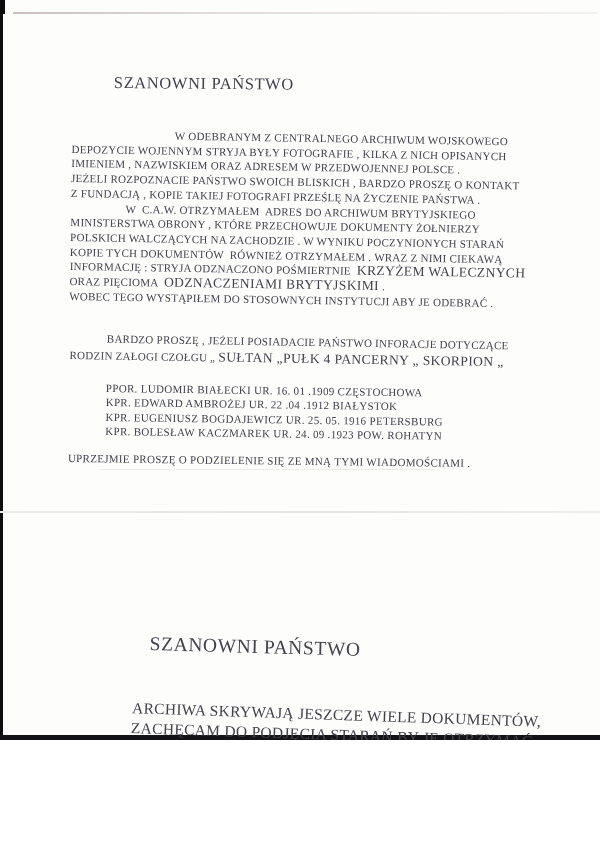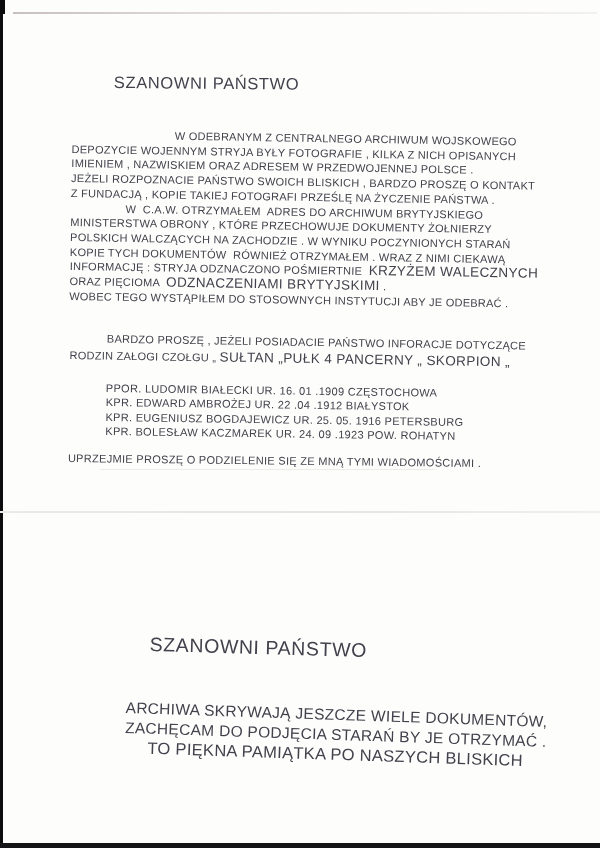"SZANOWNI PAŃSTWO" .page { font-family: Liberation Sans, sans-serif -> Liberation Serif, serif; height: 848px -> 740px }
